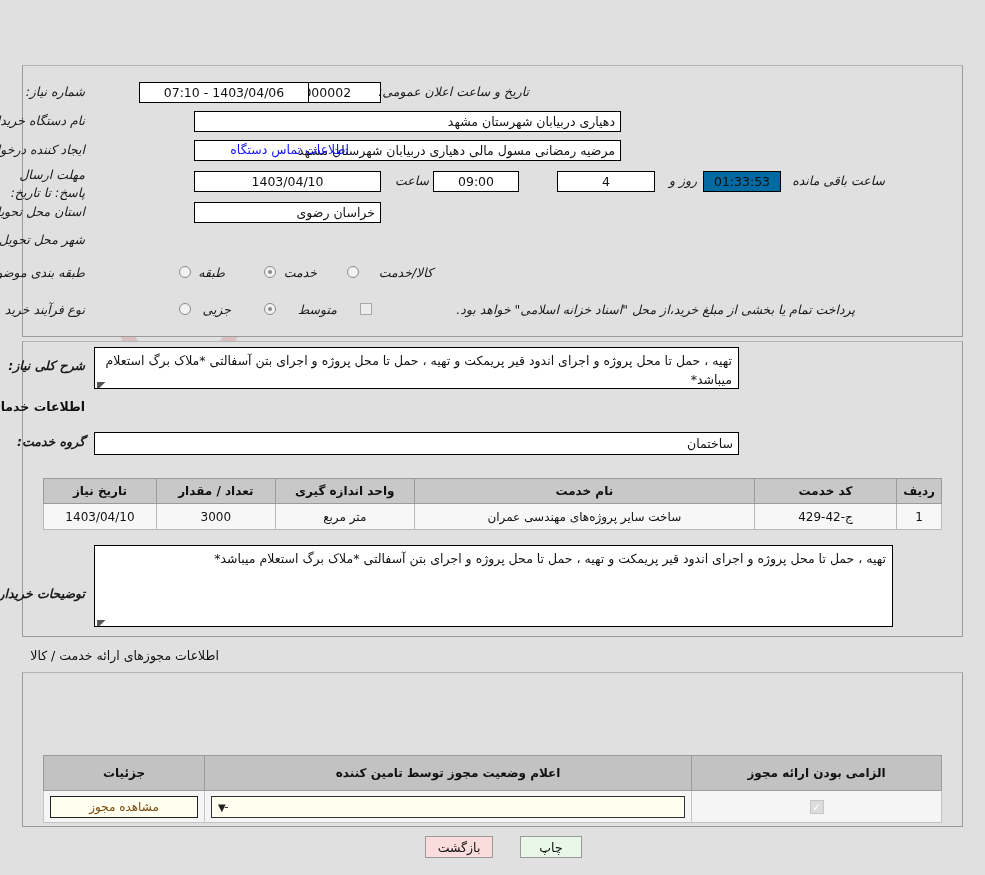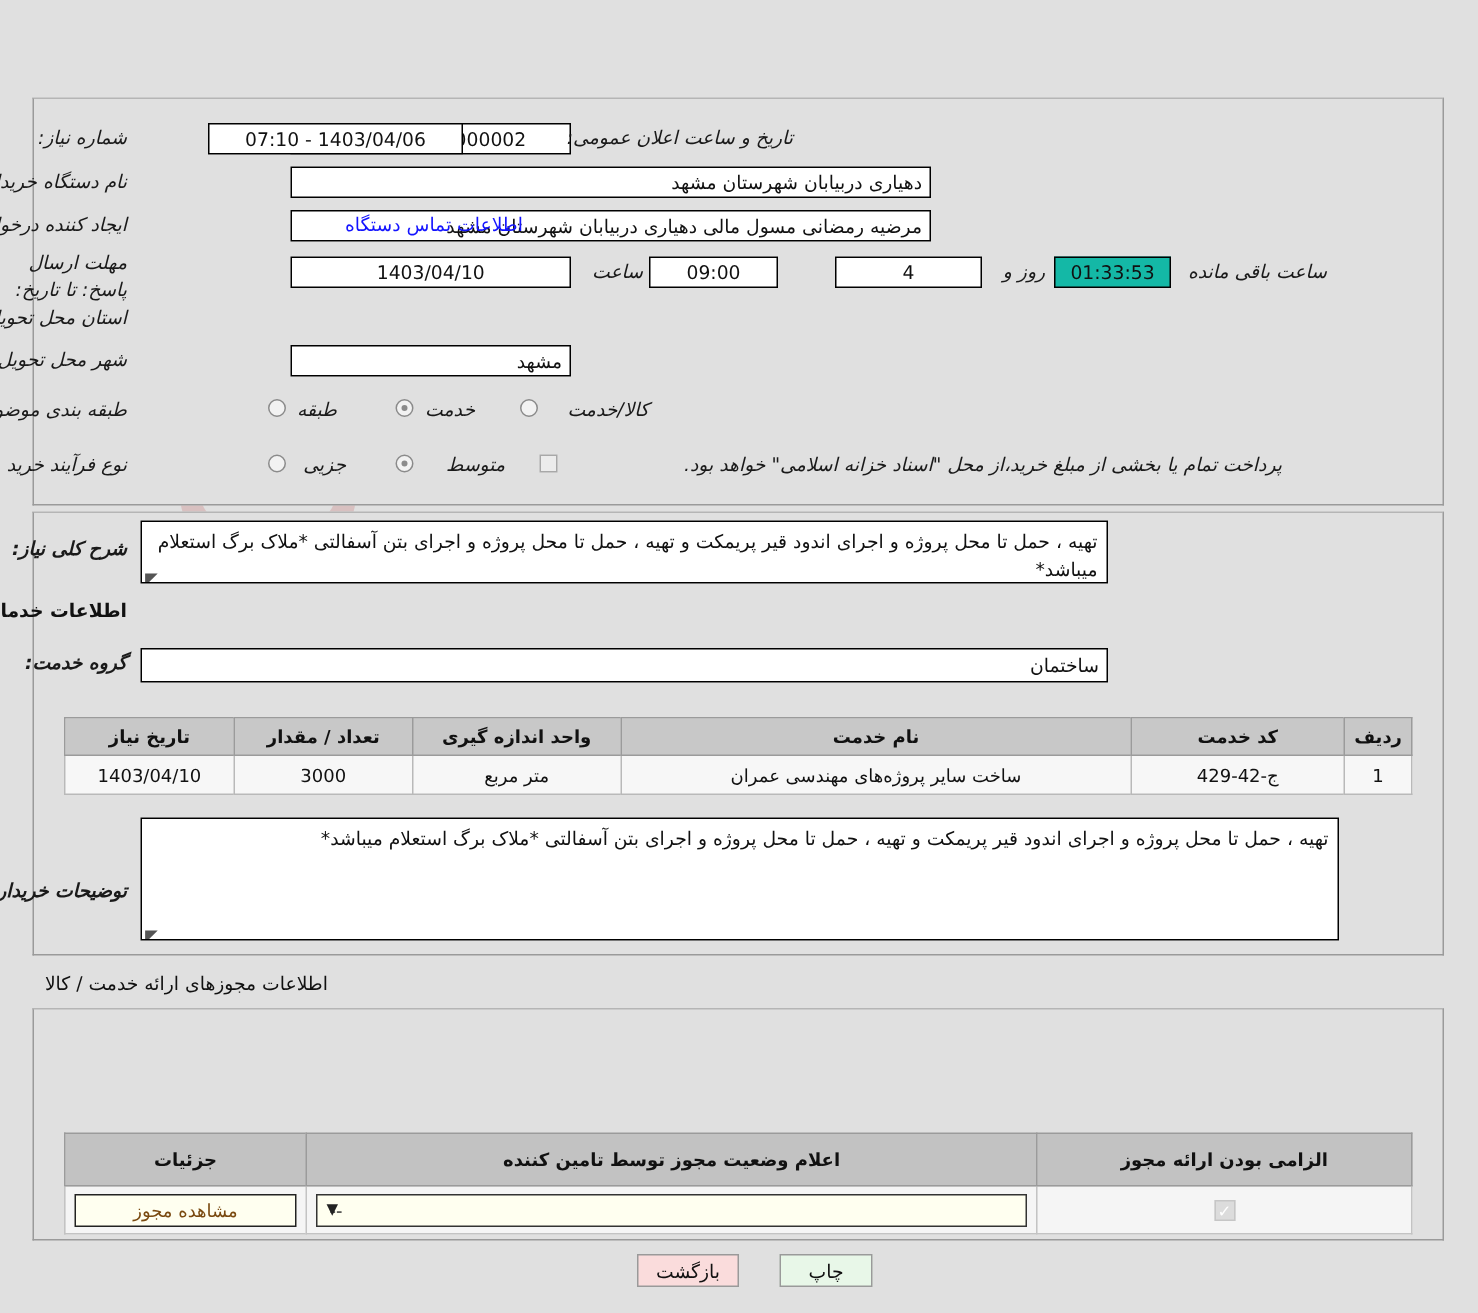"01:33:53" .fld.yellow { background: #14b8a6 -> #0369a1 }
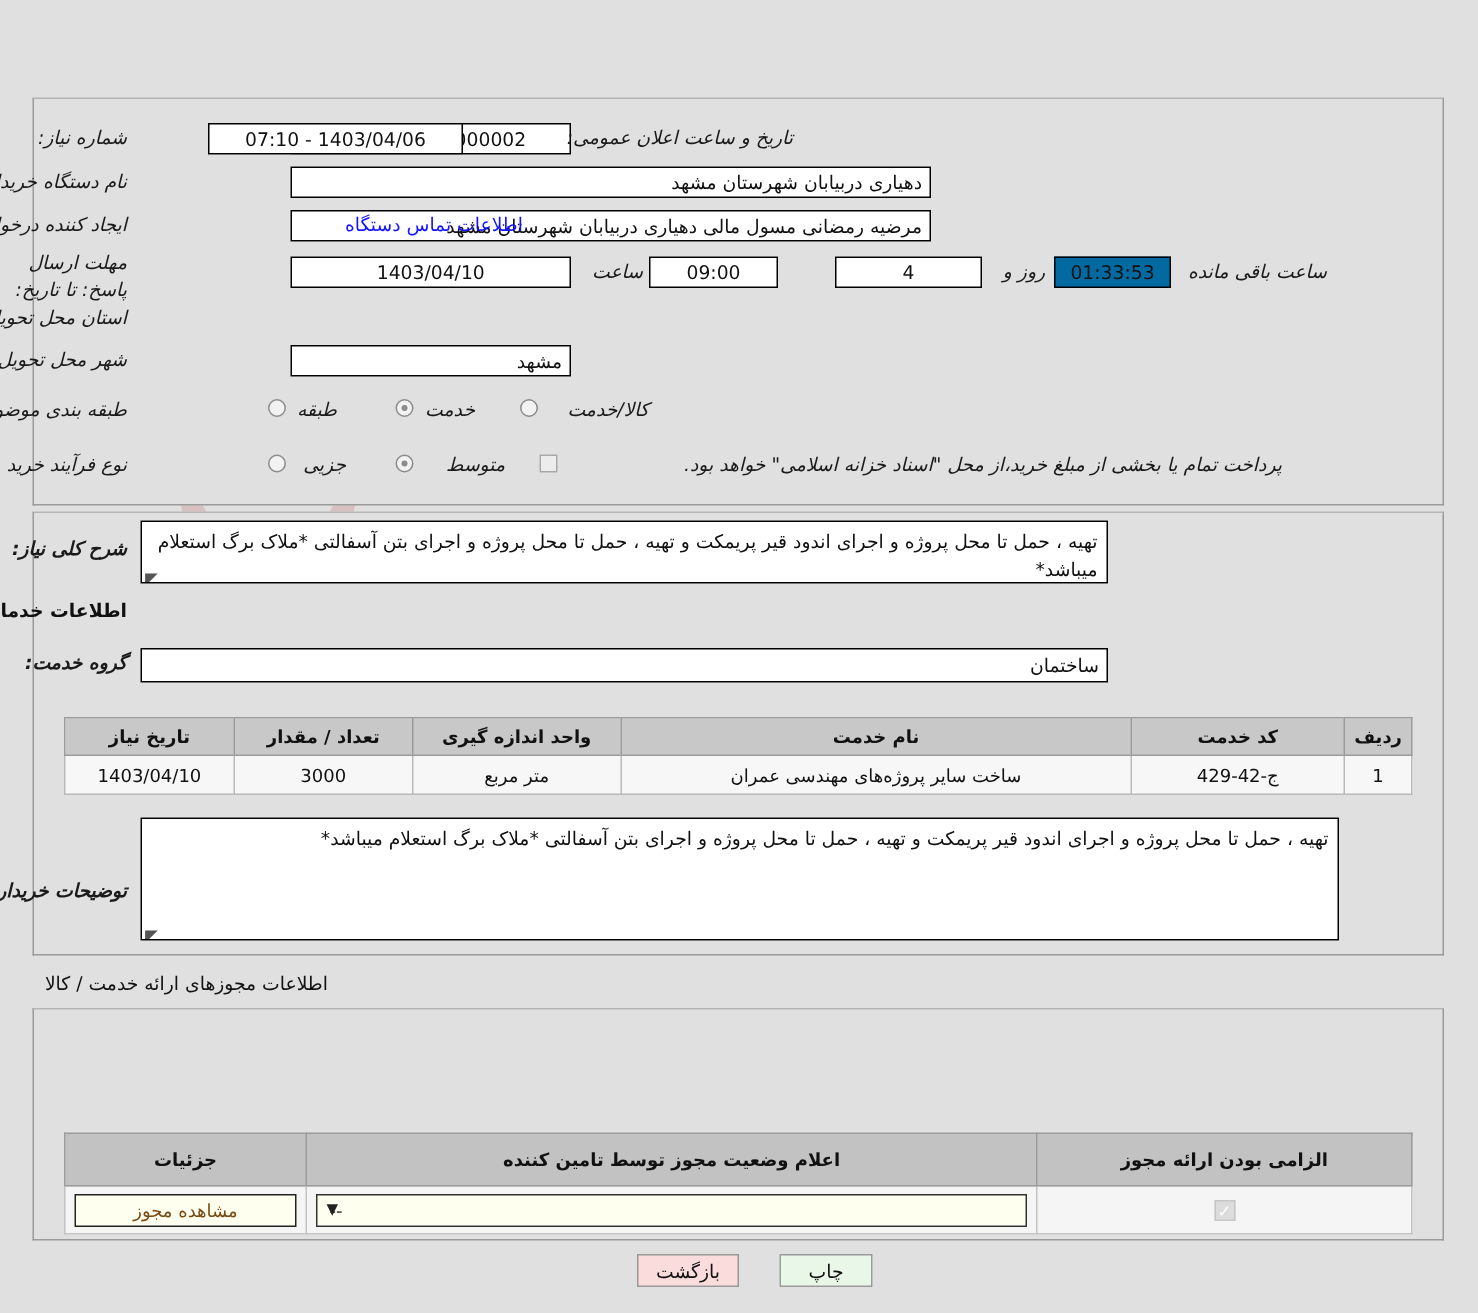"خراسان رضوی" div.fld { html: none -> <div>خراسان رضوی</div> }
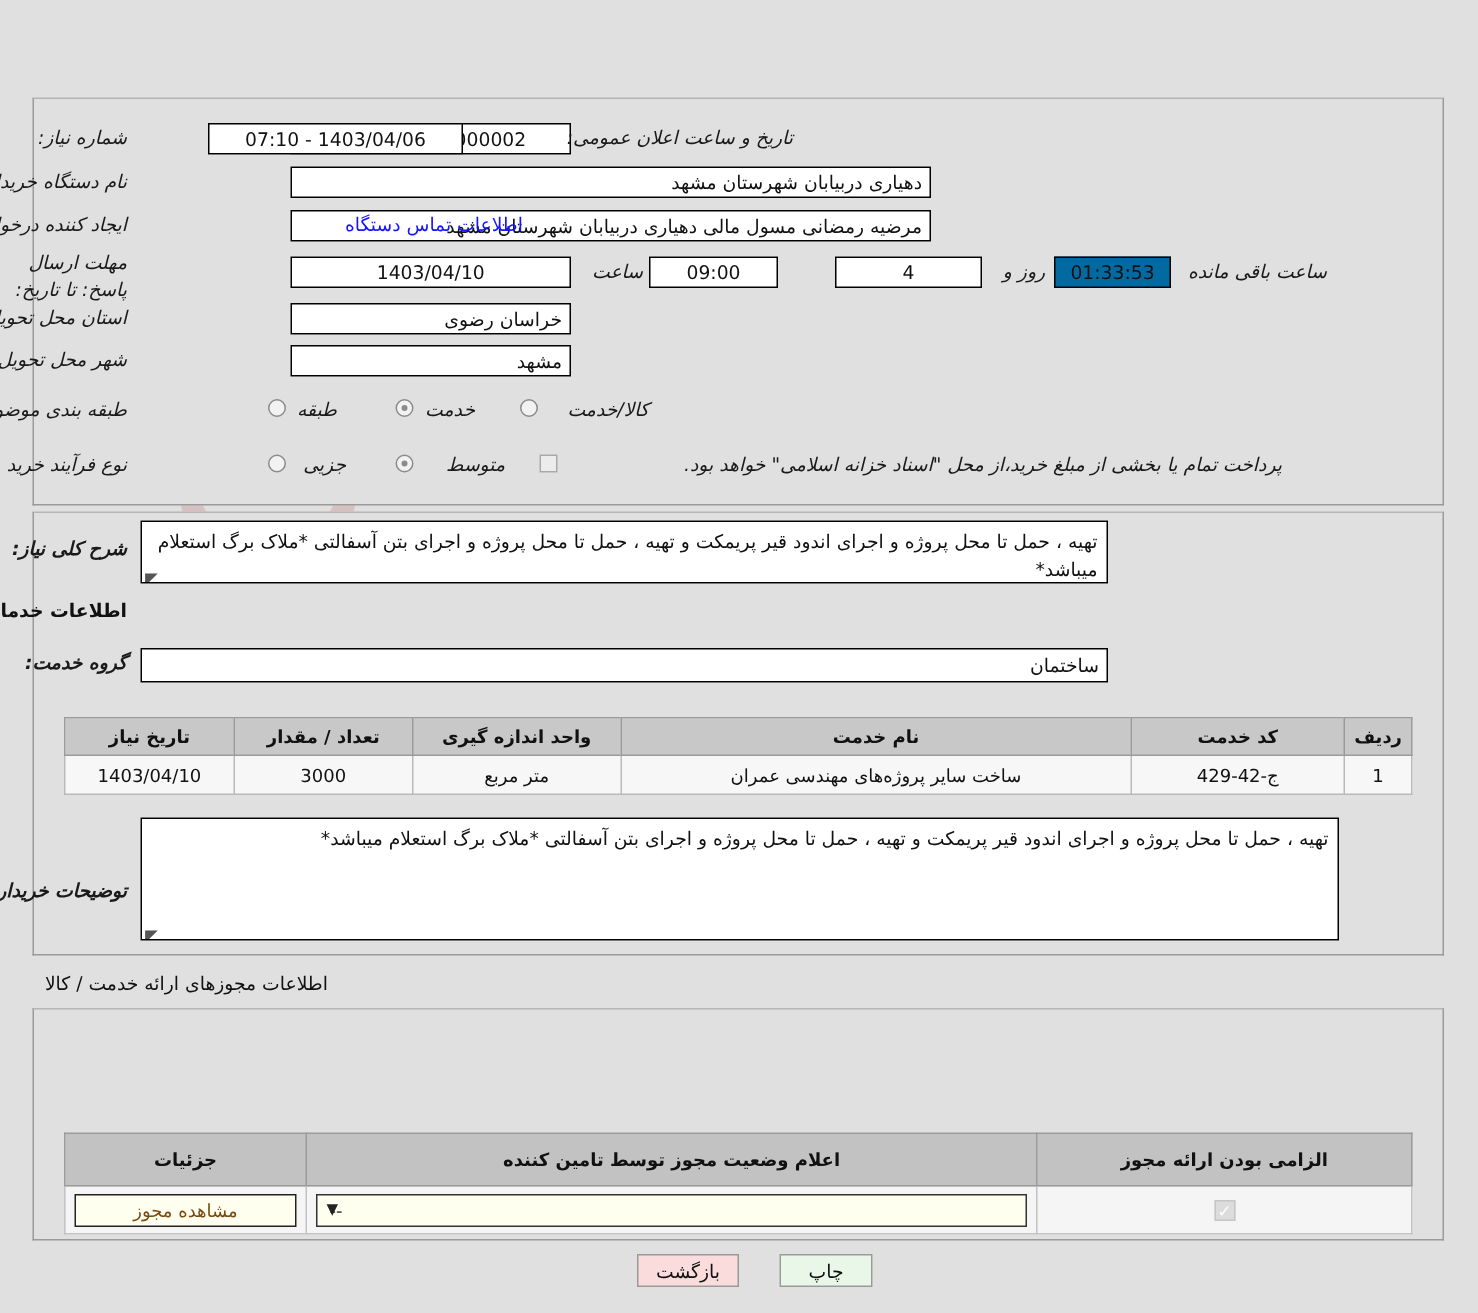"مشهد" div.fld { html: <div>مشهد</div> -> none }
